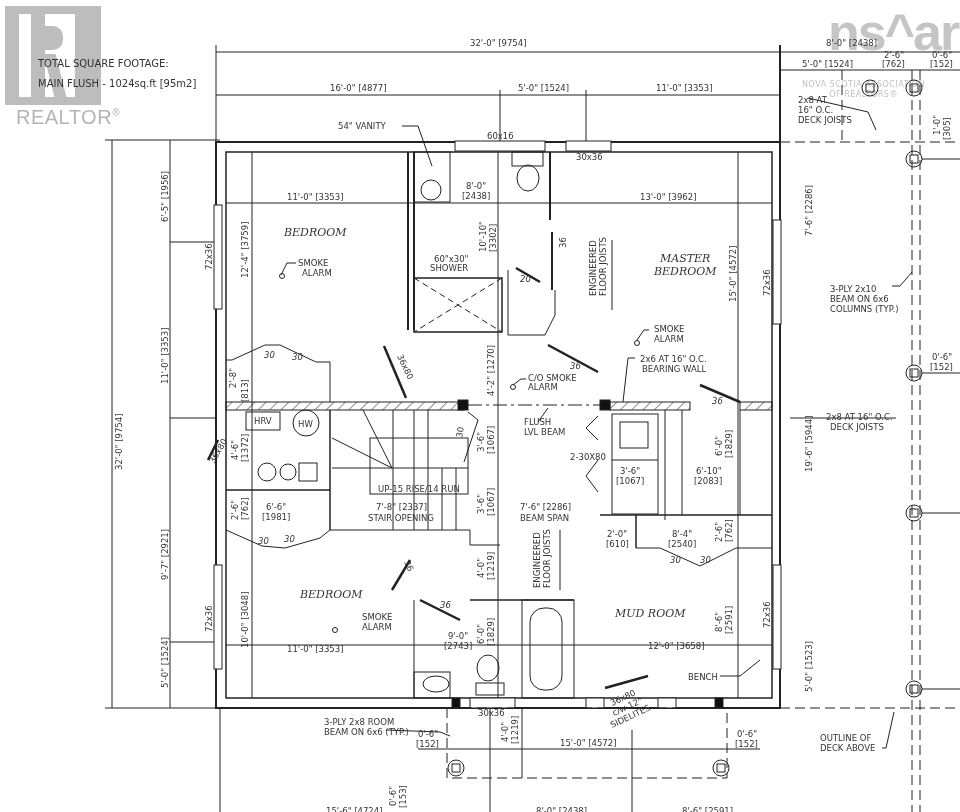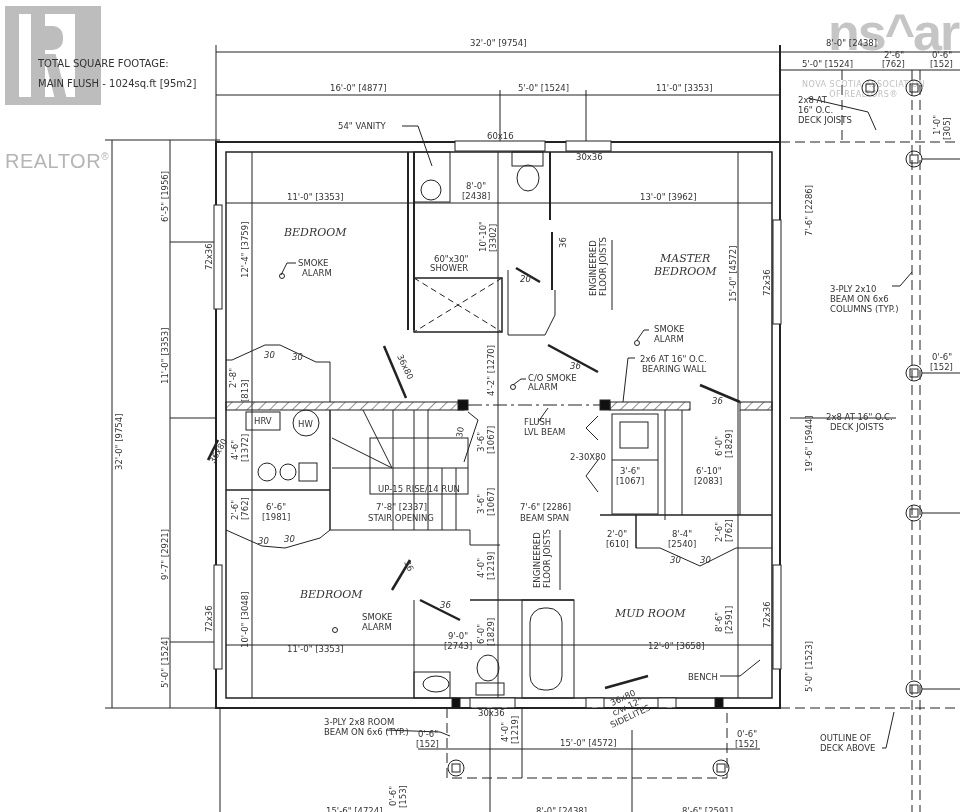"REALTOR®" .wm-realtor-word { left: 5px -> 16px; margin-top: 44px -> none }
